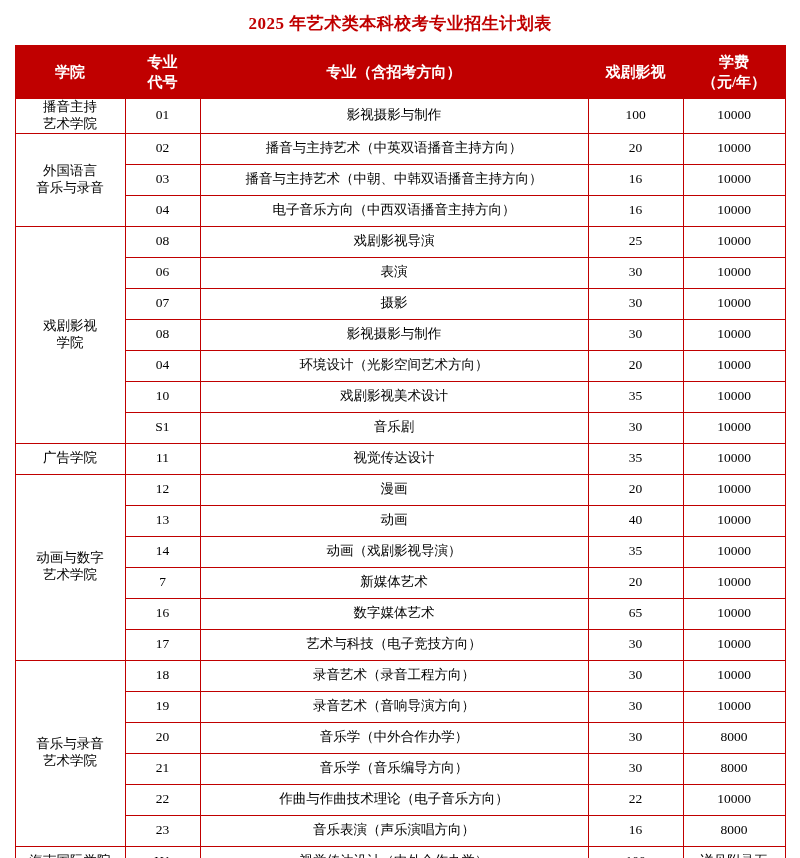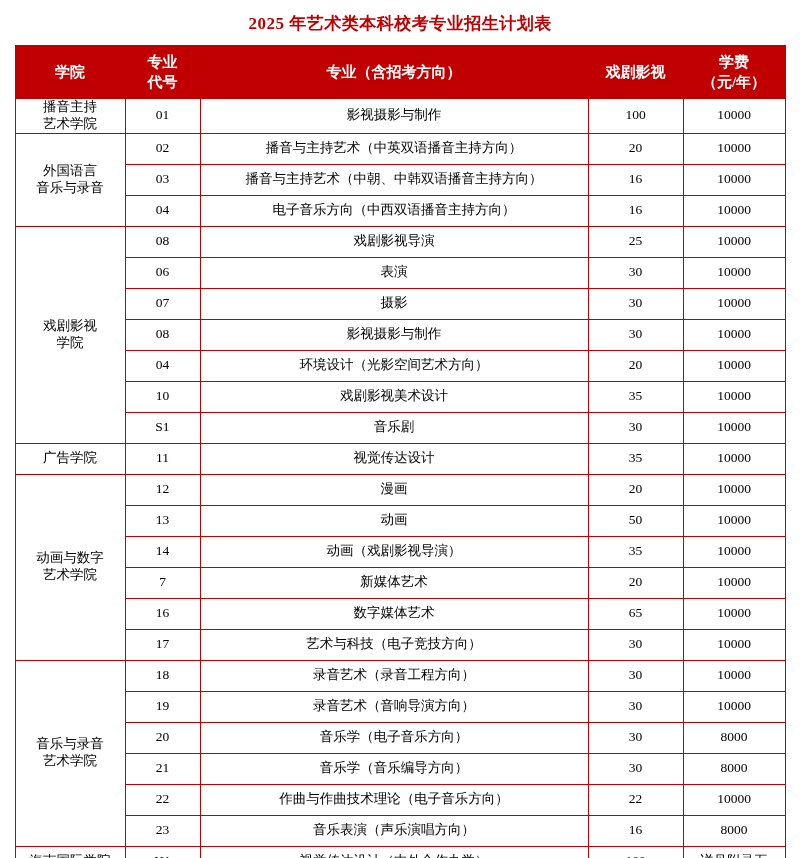"50" td.count { text: 50 -> 40 }
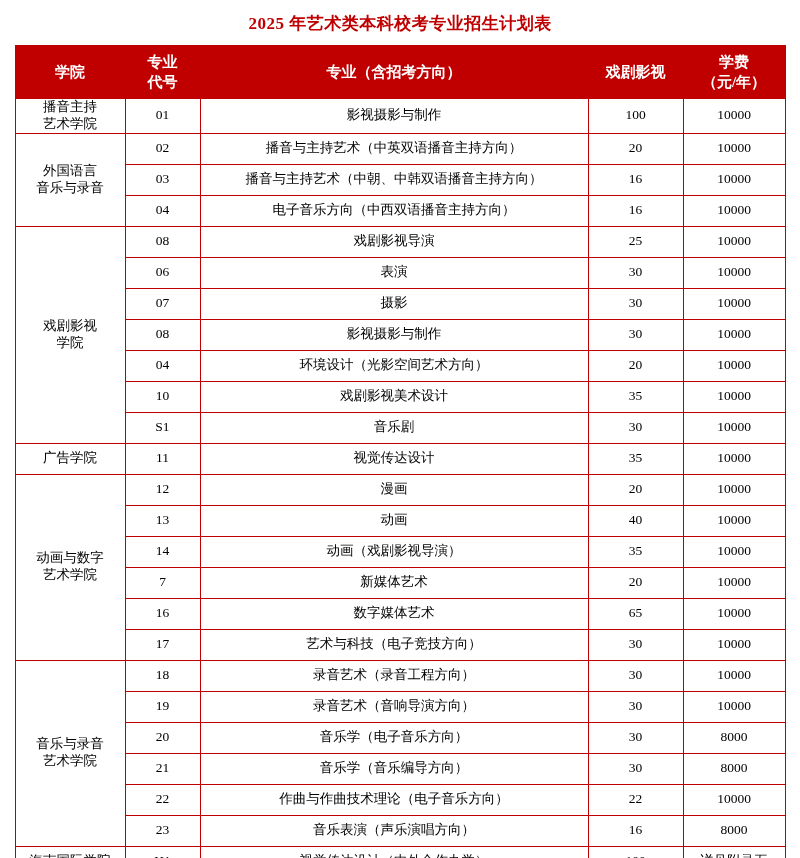"音乐学（电子音乐方向）" td.major { text: 电子音乐方向 -> 中外合作办学 }
